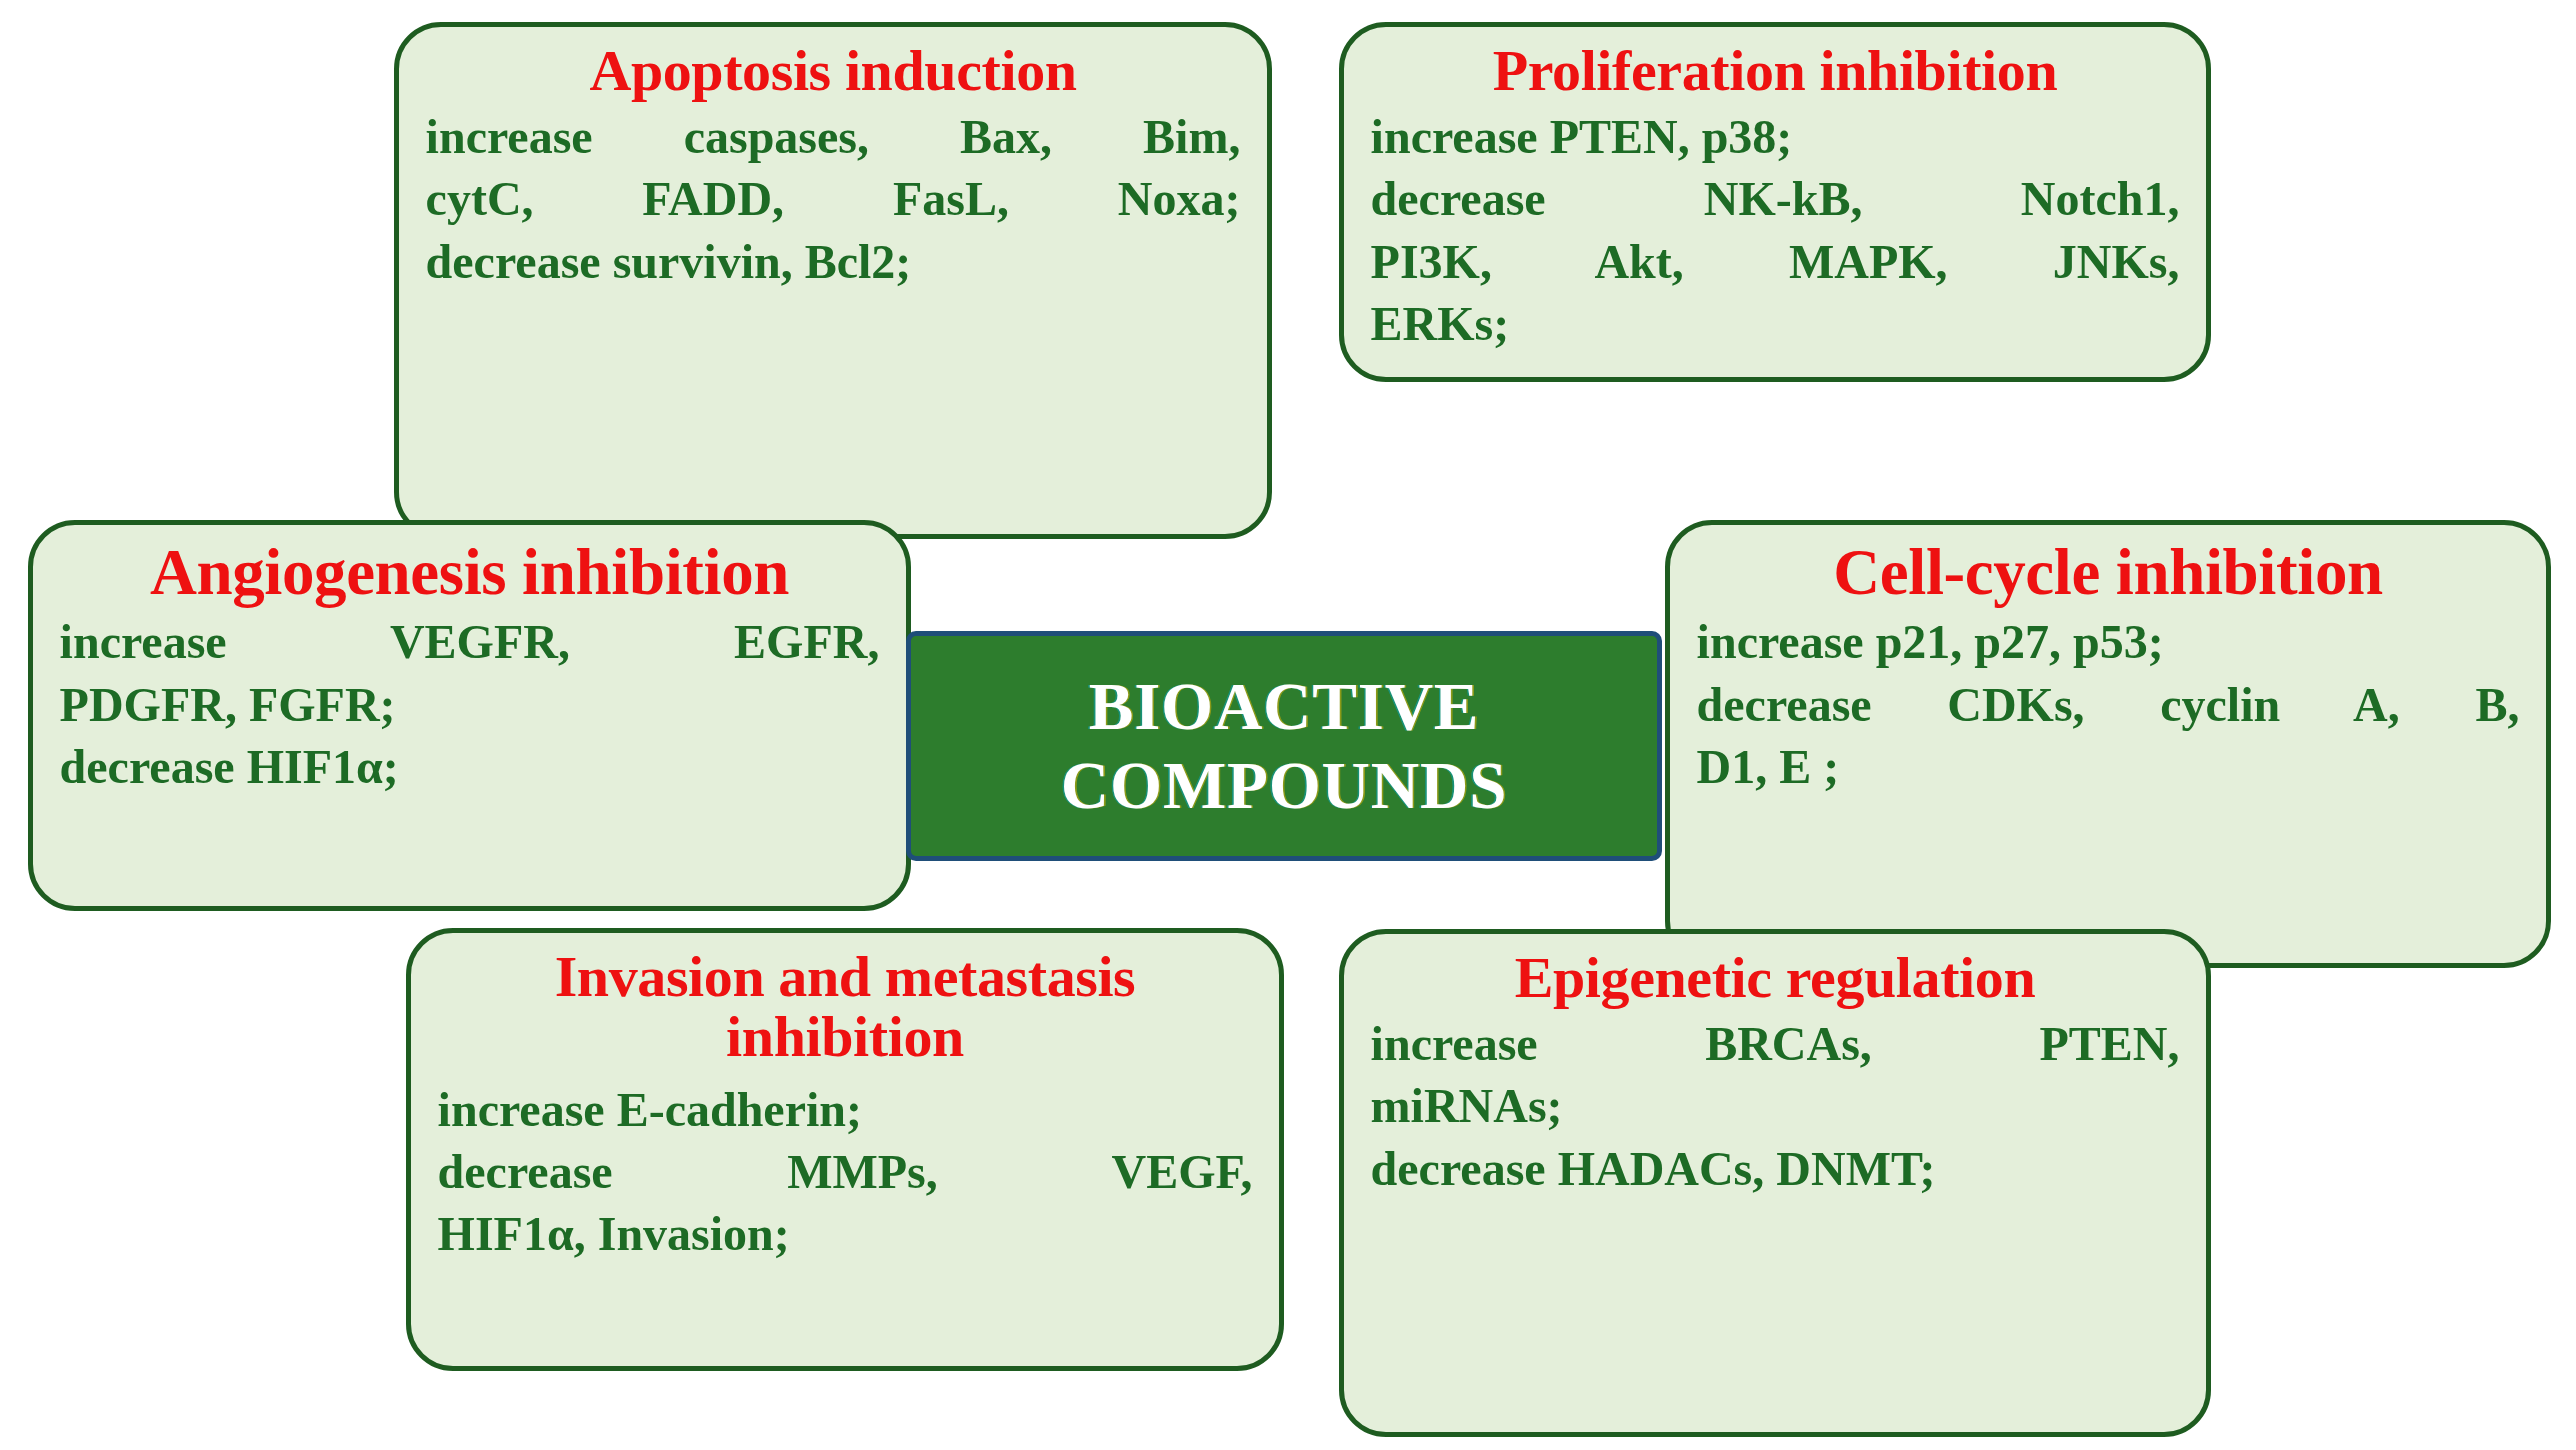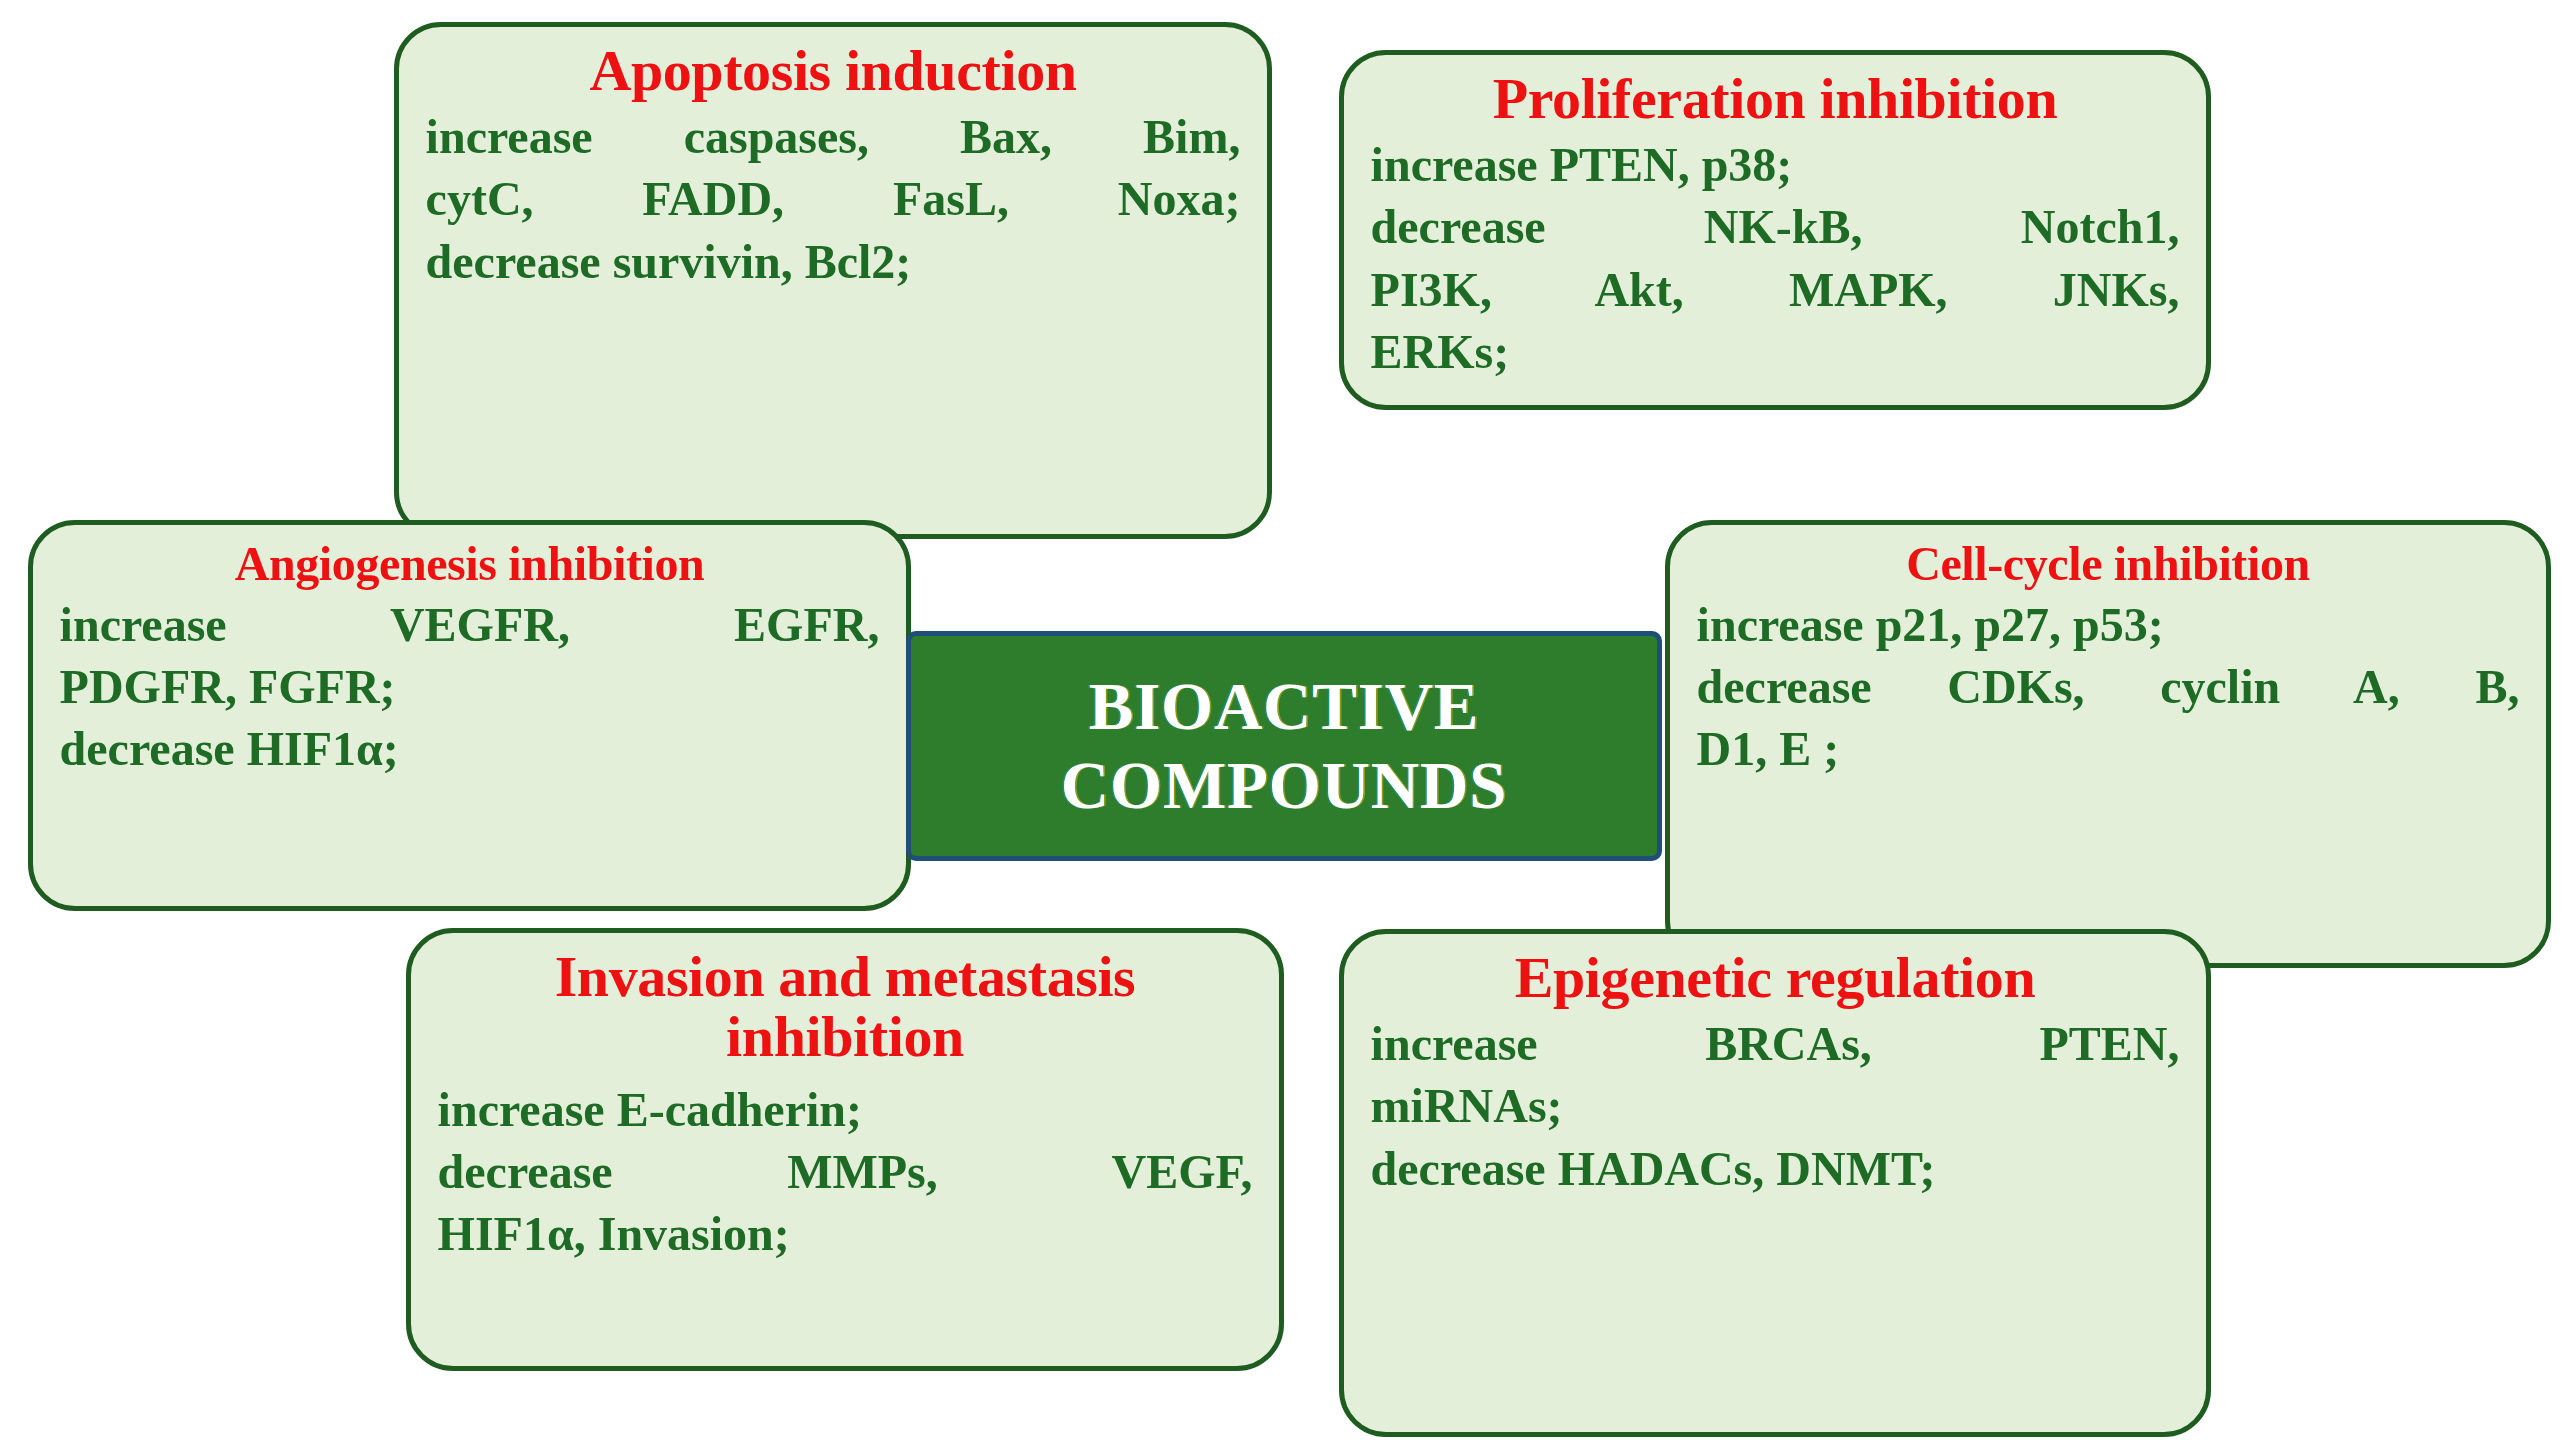"Proliferation inhibition" #card-proliferation { margin-top: 28px -> none }
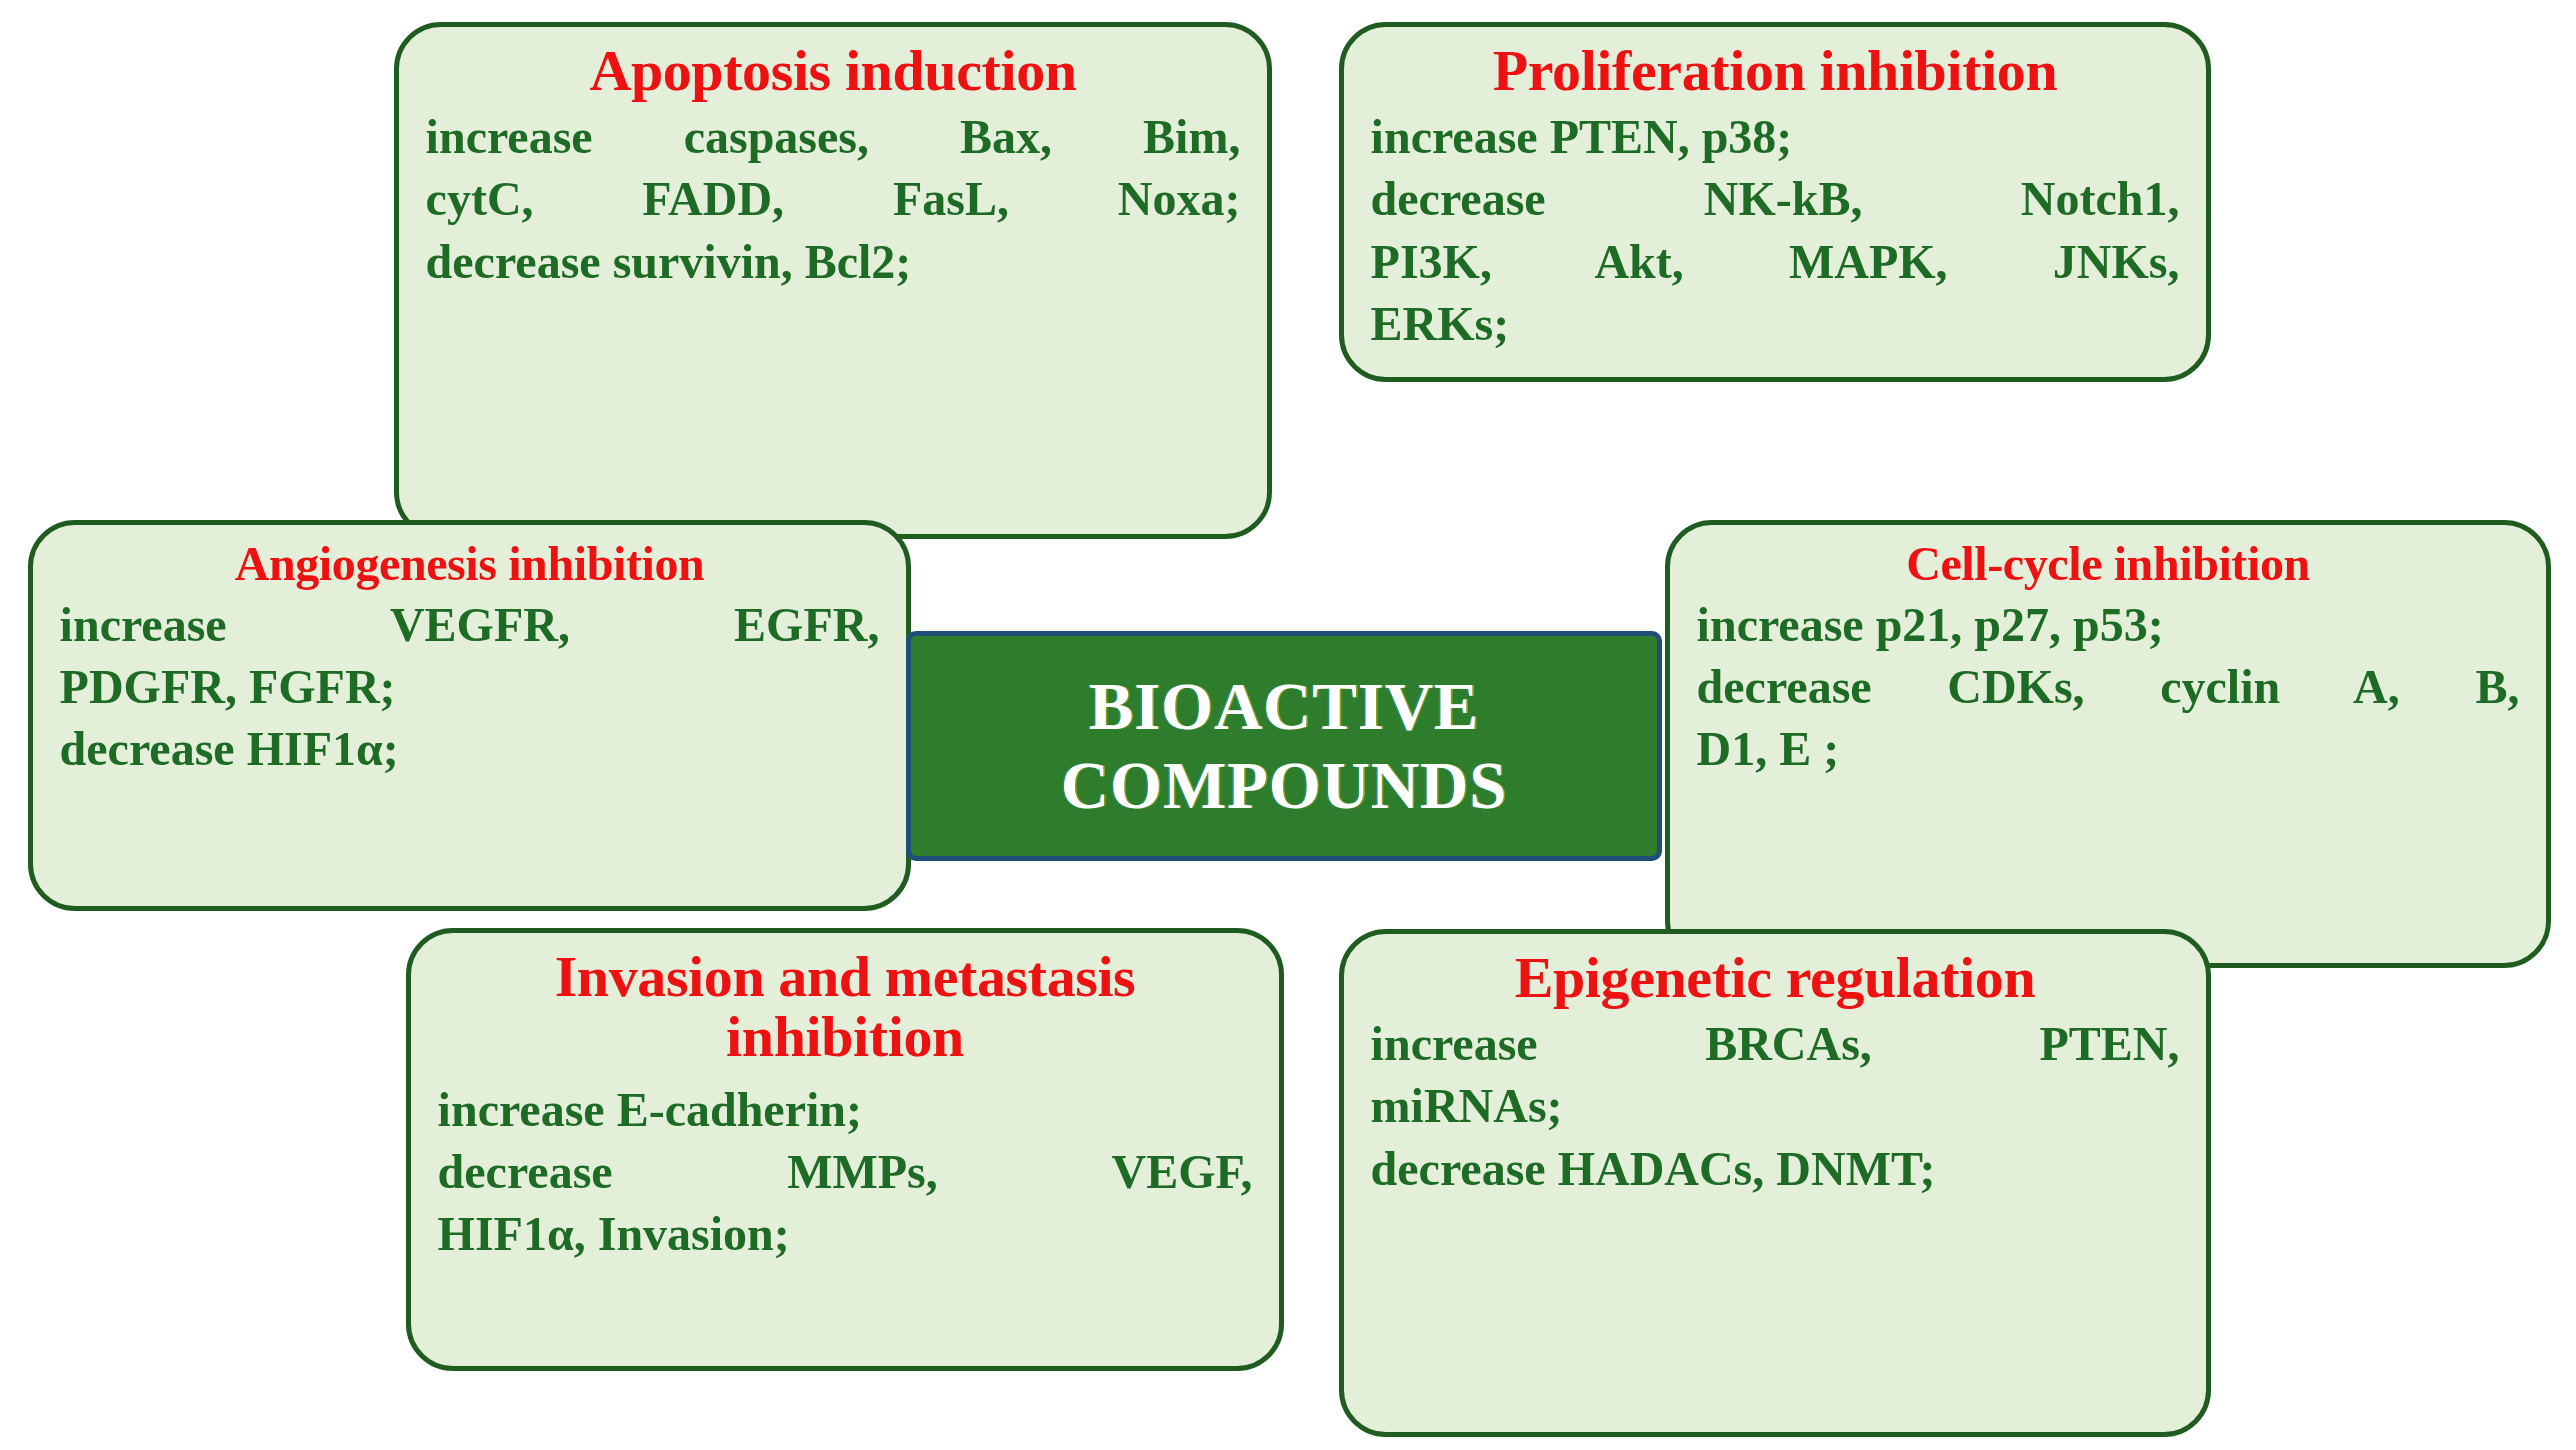"Angiogenesis inhibition" #card-angiogenesis .card-title, #card-cellcycle .card-title { font-size: 48px -> 65px }
